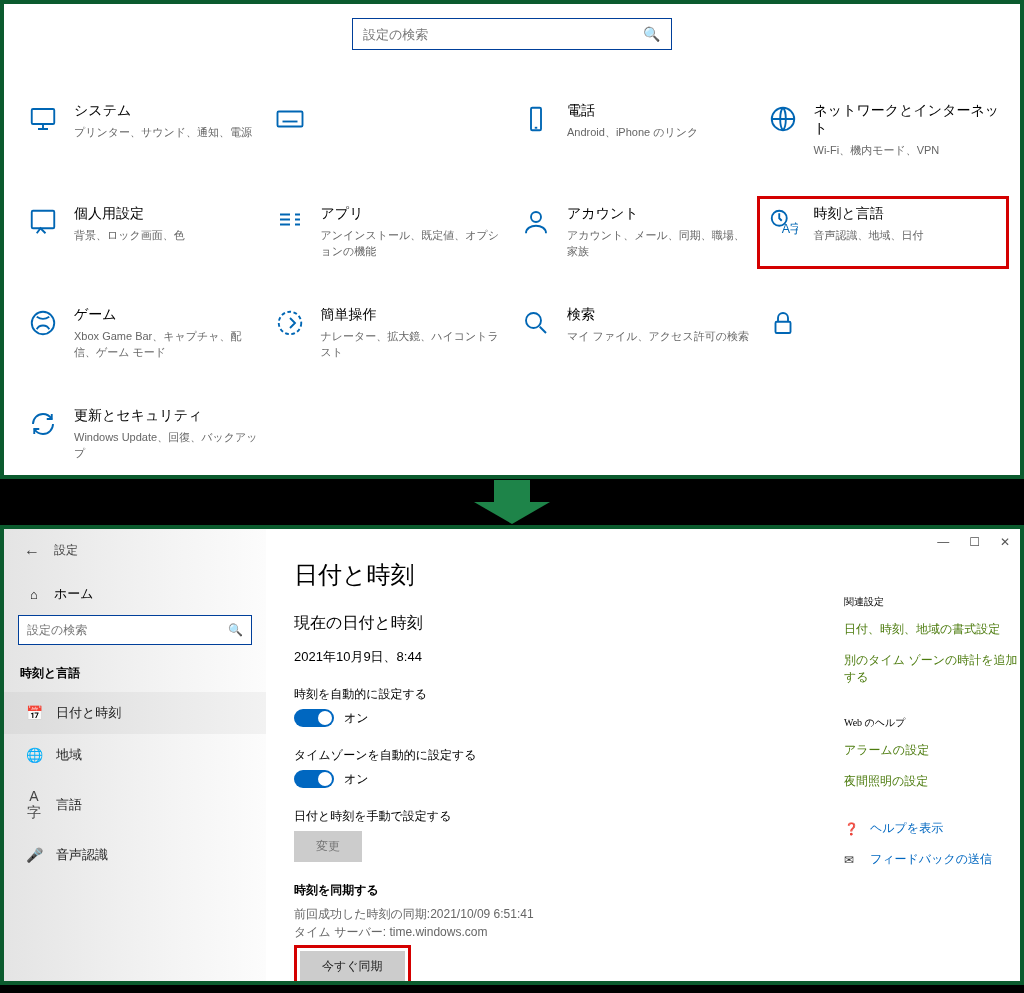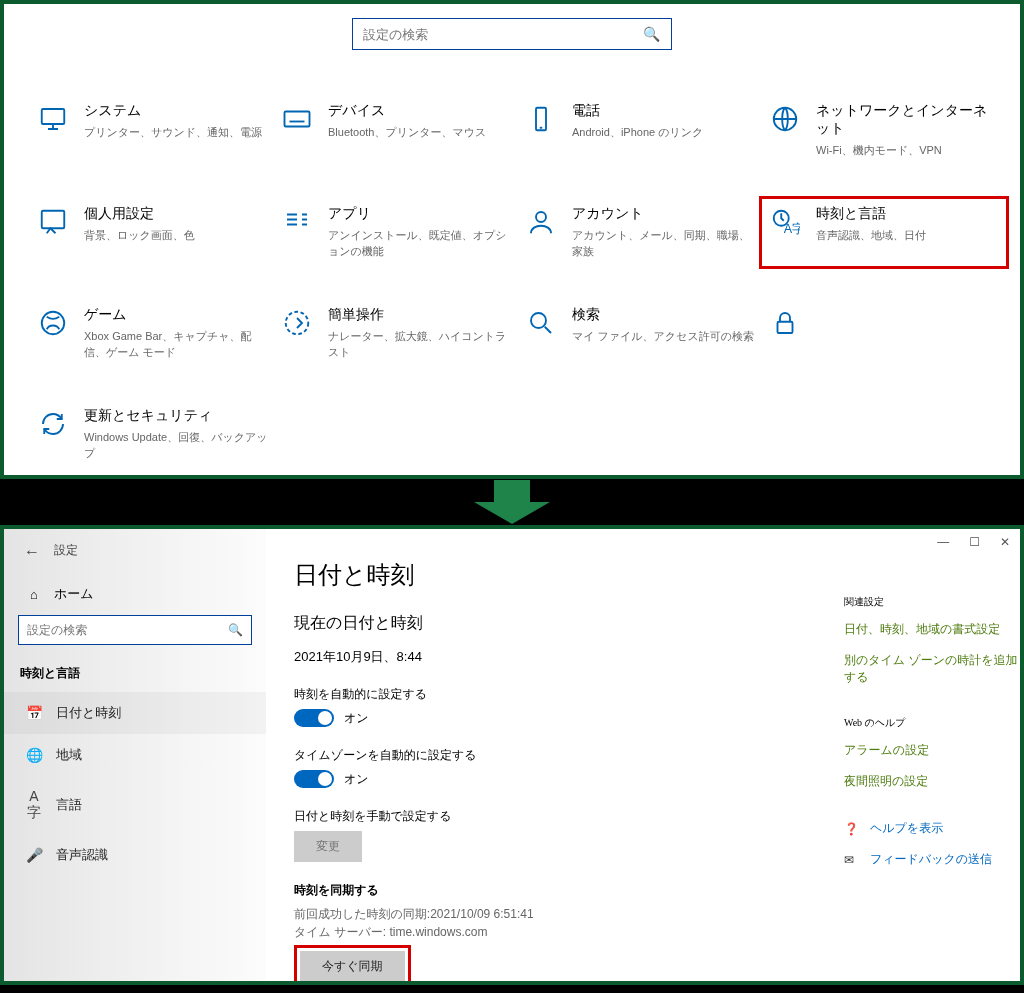"システム" .grid { padding: 52px 20px 10px 32px -> 52px 20px 10px 22px }
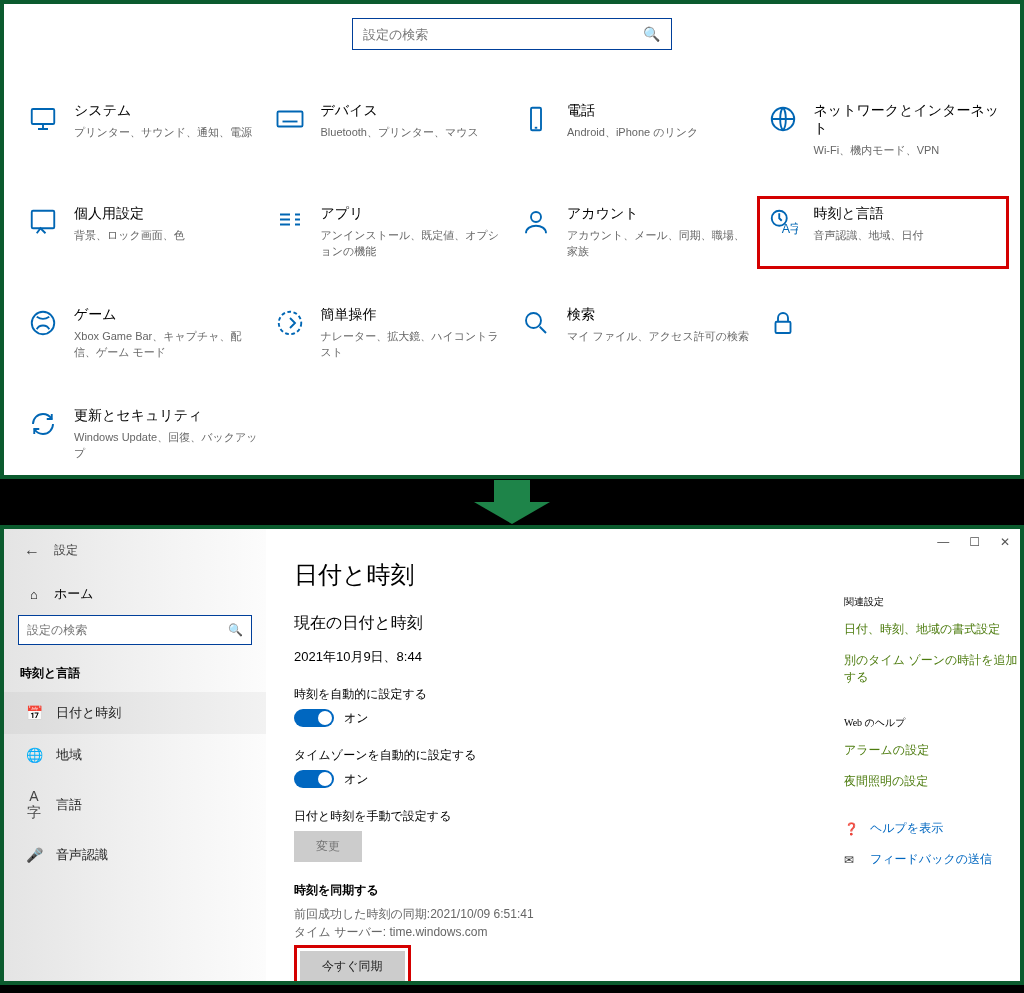"デバイス" div.txt { html: <div> <div>デバイス</div> <div>Bluetooth、プリンター、マウス</div> </div> -> none }
